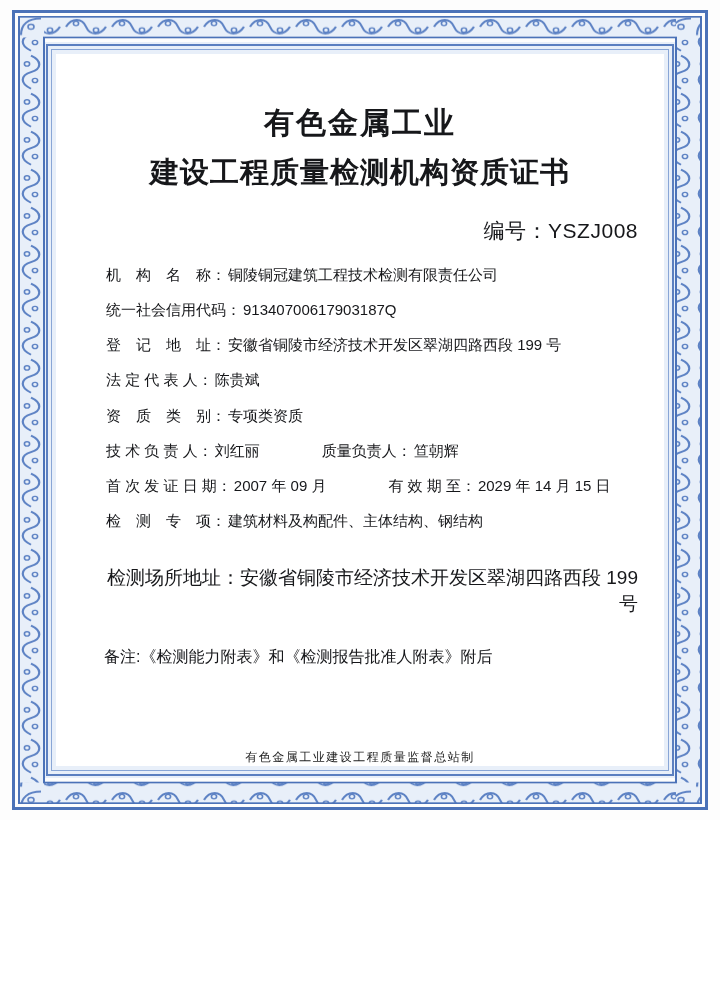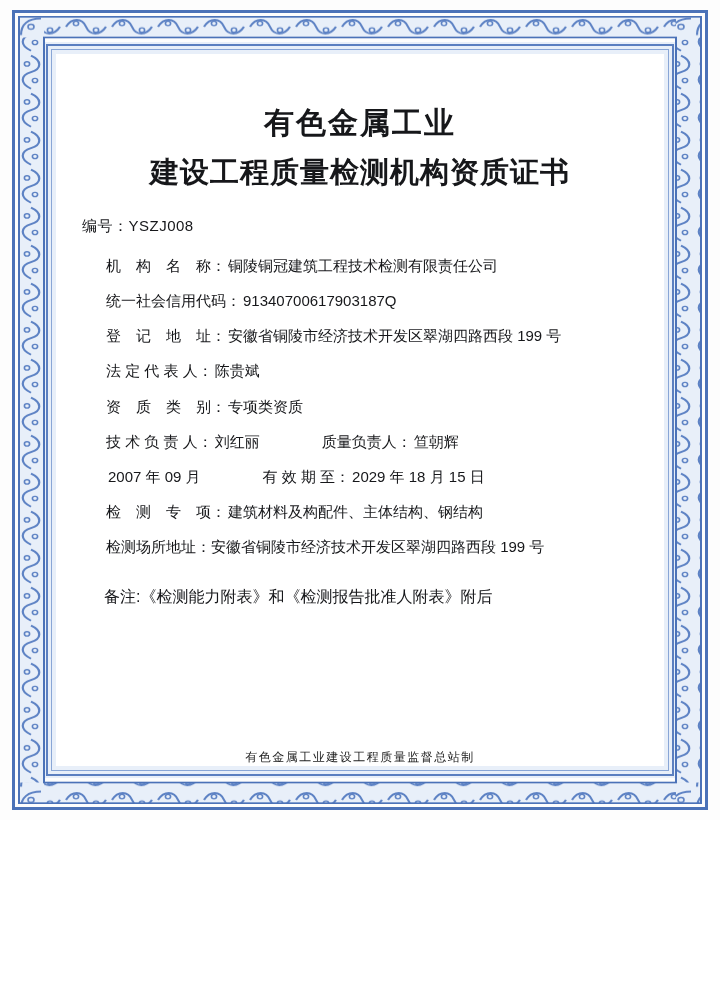"编号：YSZJ008" .serial { font-size: 15px -> 21px; text-align: left -> right }
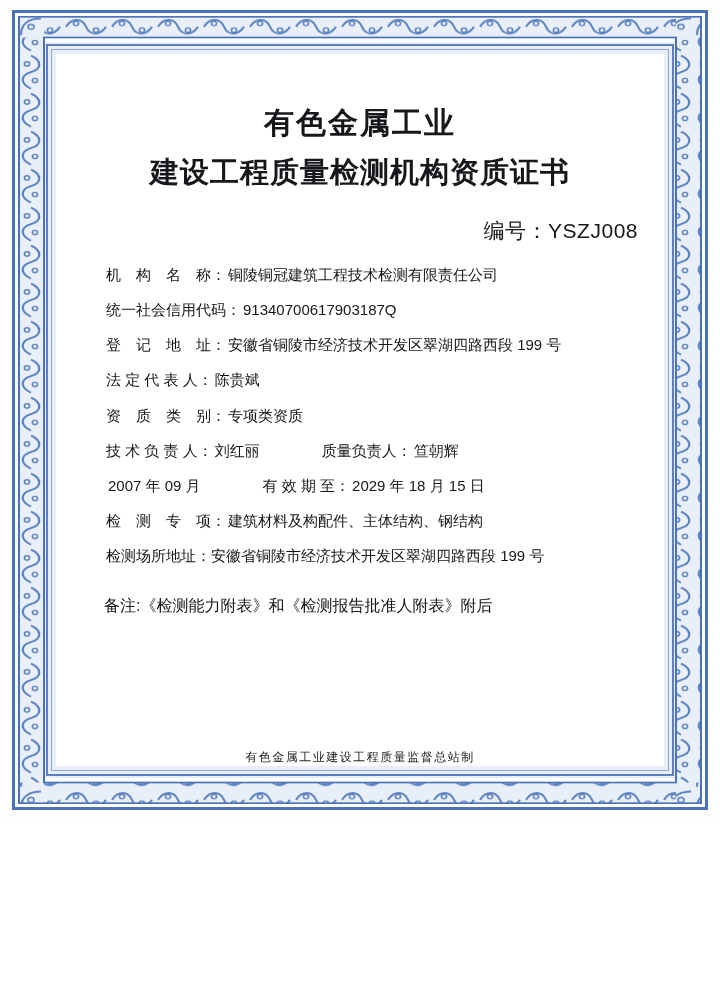"首 次 发 证 日" span.field-label { html: none -> <span>首 次 发 证 日 期：</span> }
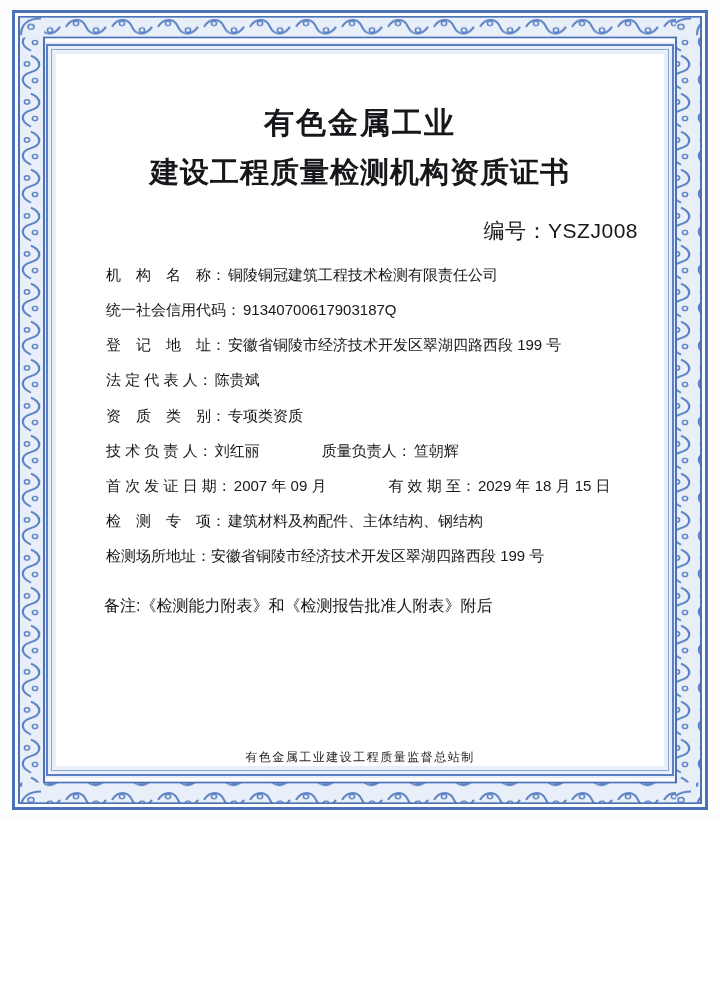"2029 年 18 月 15" span.field-value { text: 18 -> 14 }
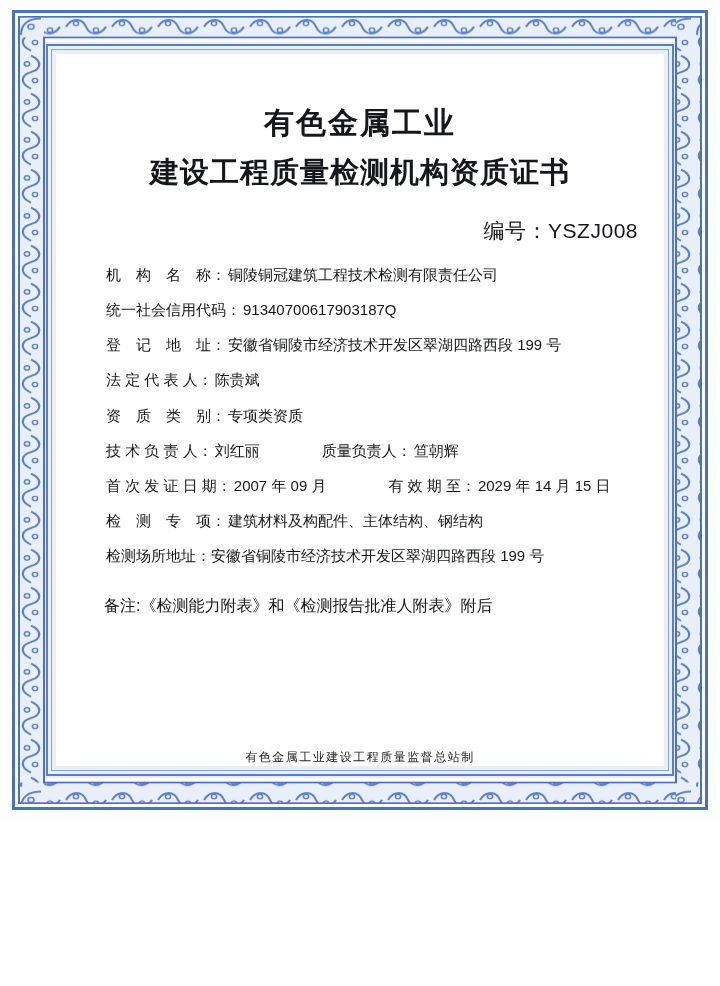"检测场所地址：安徽省铜陵市经济技术开发区翠湖四路西段 199 号" .place-row { font-size: 15px -> 19px; margin-top: 14px -> 32px; text-align: none -> right }
